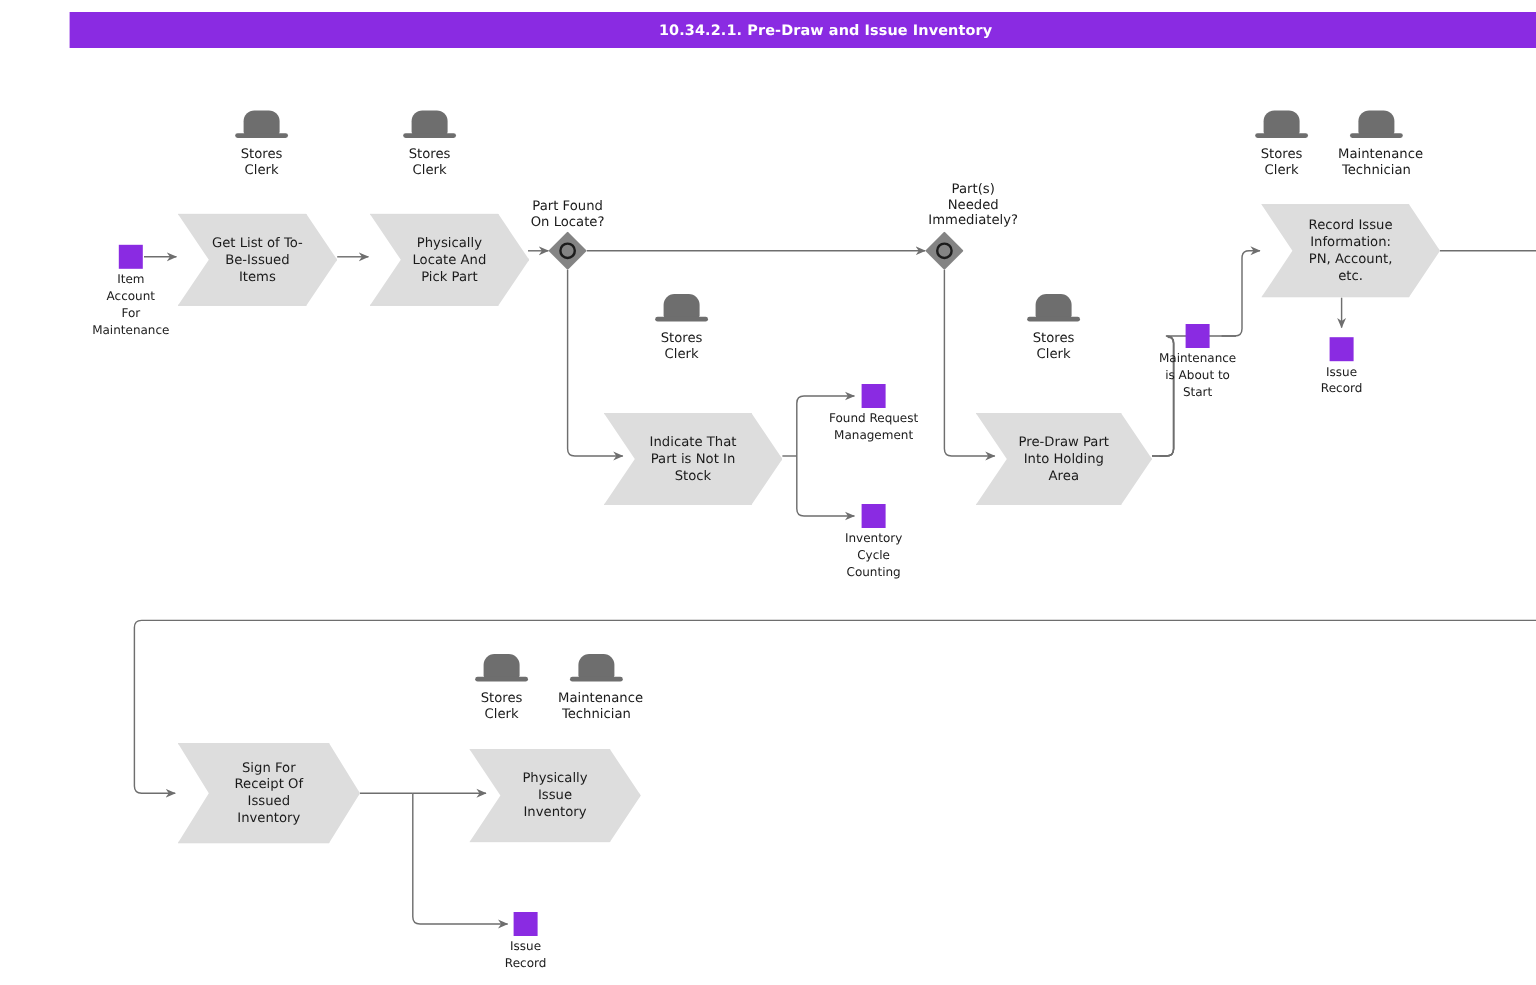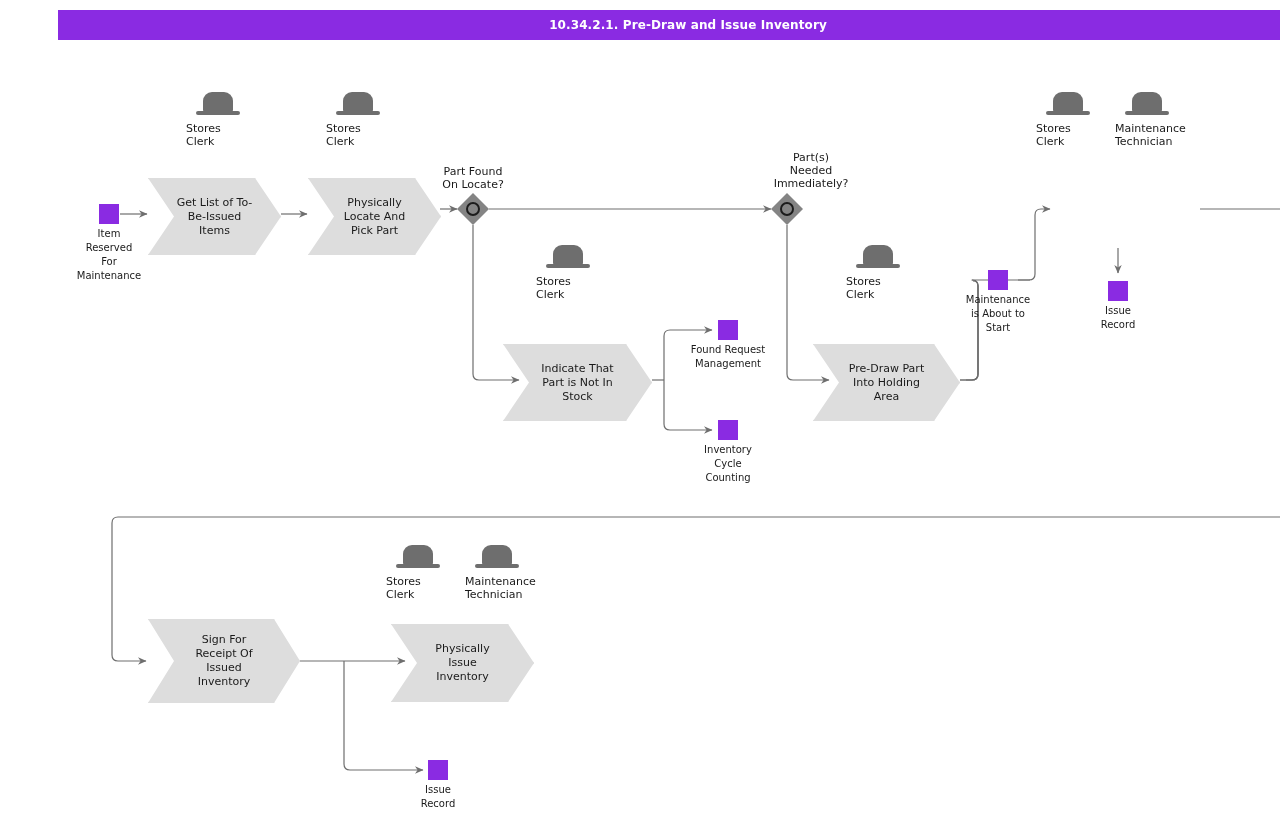"Stores" .actor .alabel { text-align: left -> center }
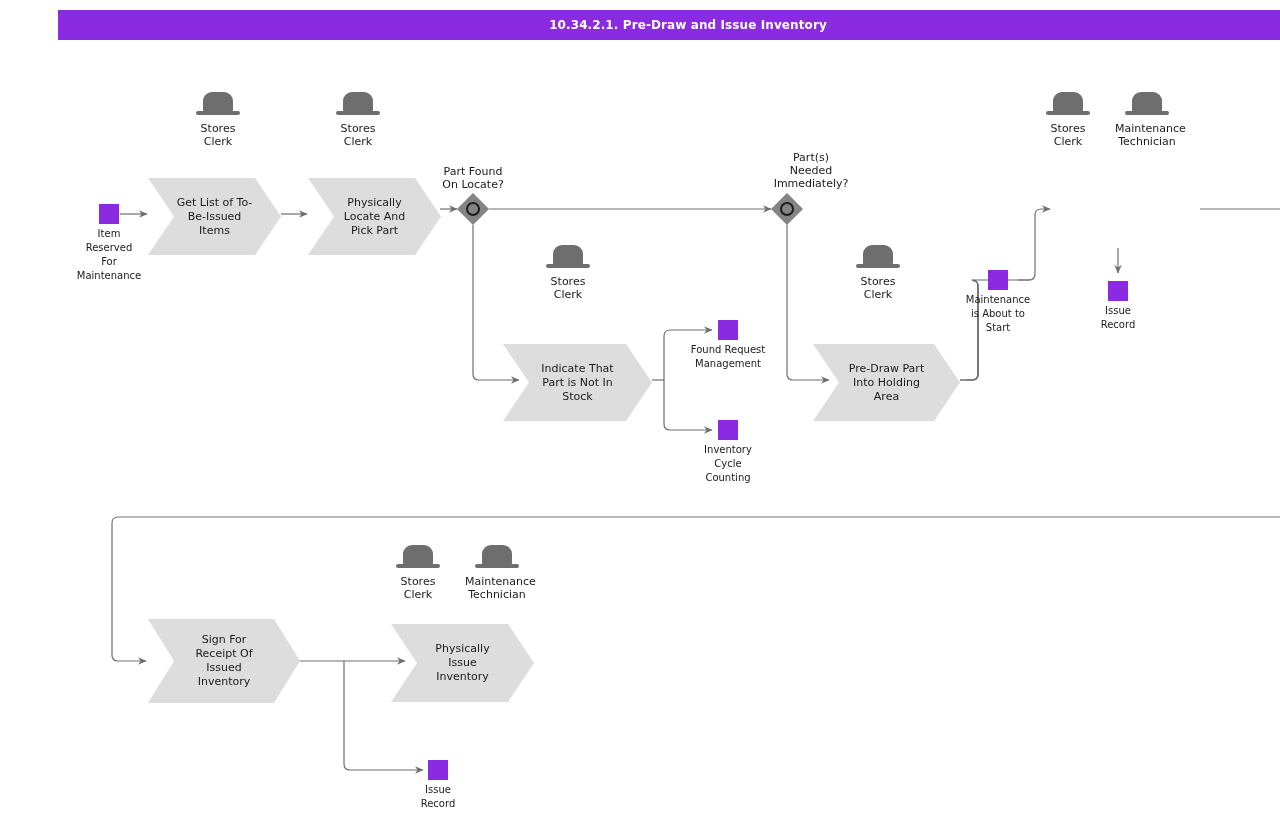"Record Issue" div.chev { html: none -> <div> <div></div> <div></div> <div> <div> <div>Record Issue</div> <div>Information:</div> <div>PN, Account,</div> <div>etc.</div> </div> </div> </div> }
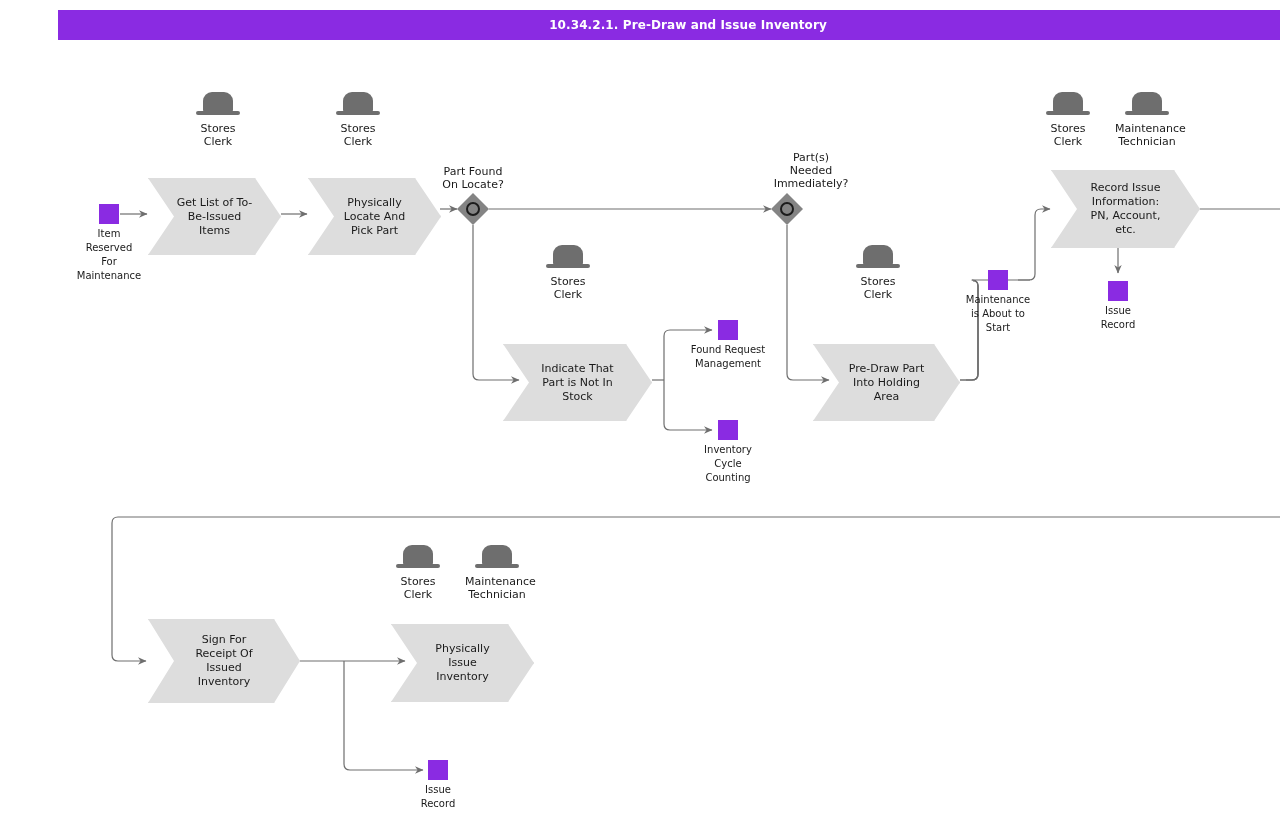"Reserved" div { text: Reserved -> Account }
